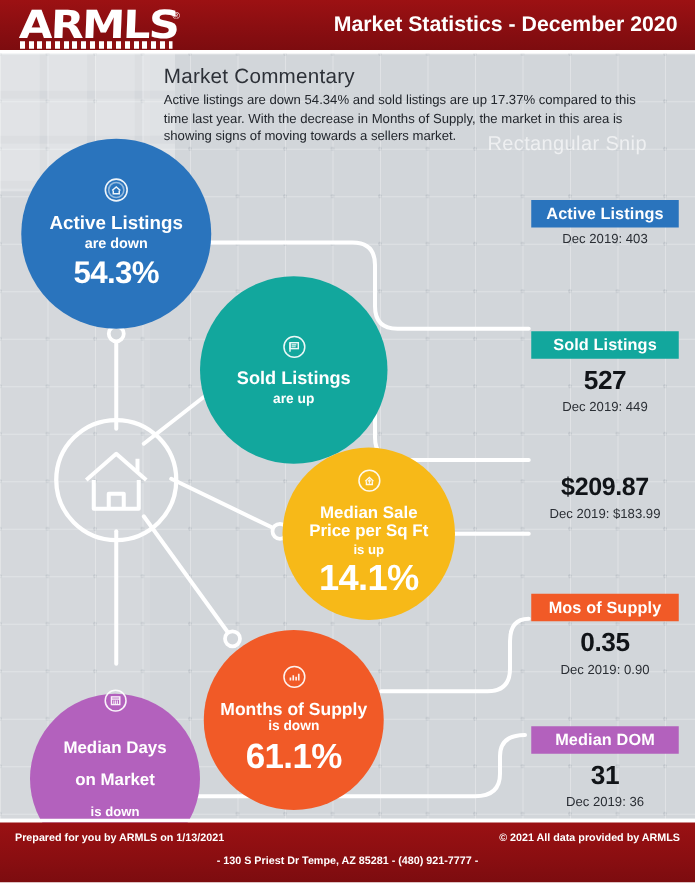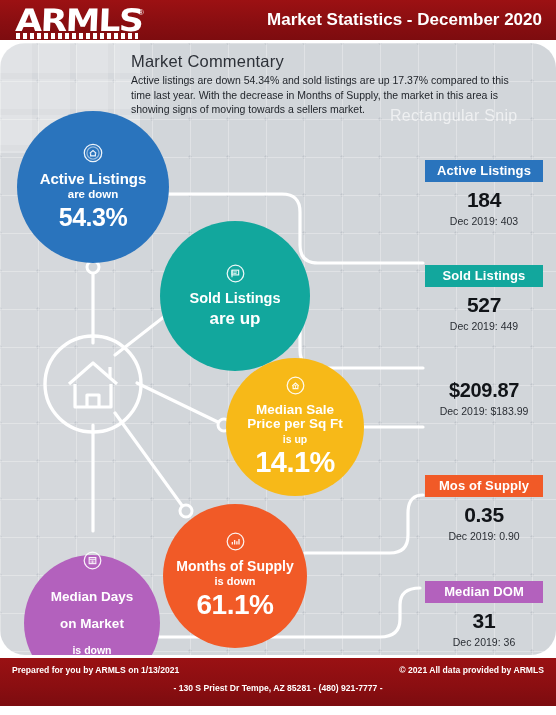"Market Commentary" #canvas { border-radius: 25px -> none }
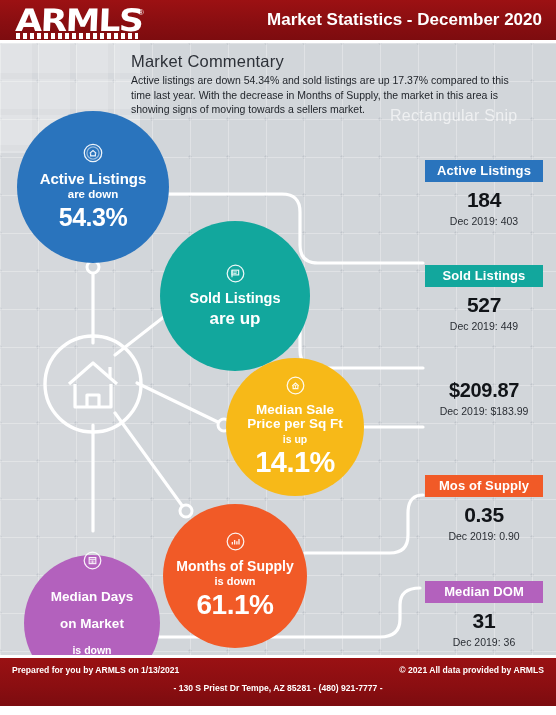"184" span.big { html: <span>184</span> -> none }
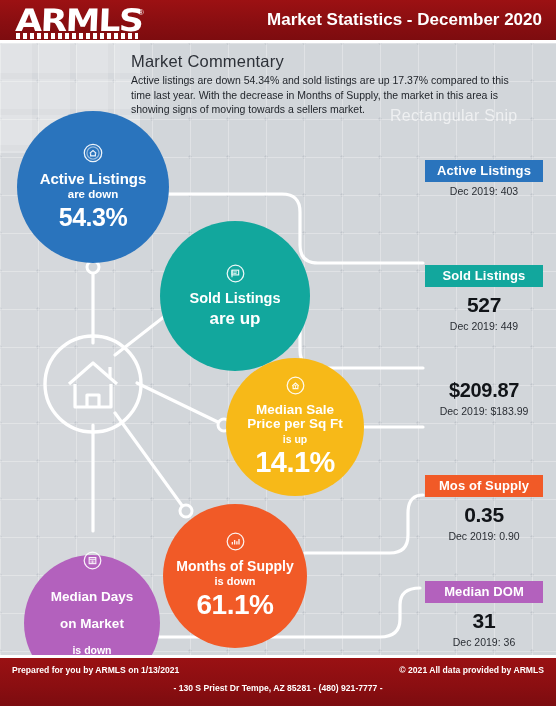"are up" #b-sold .bdir { font-size: 17px -> 11px }
